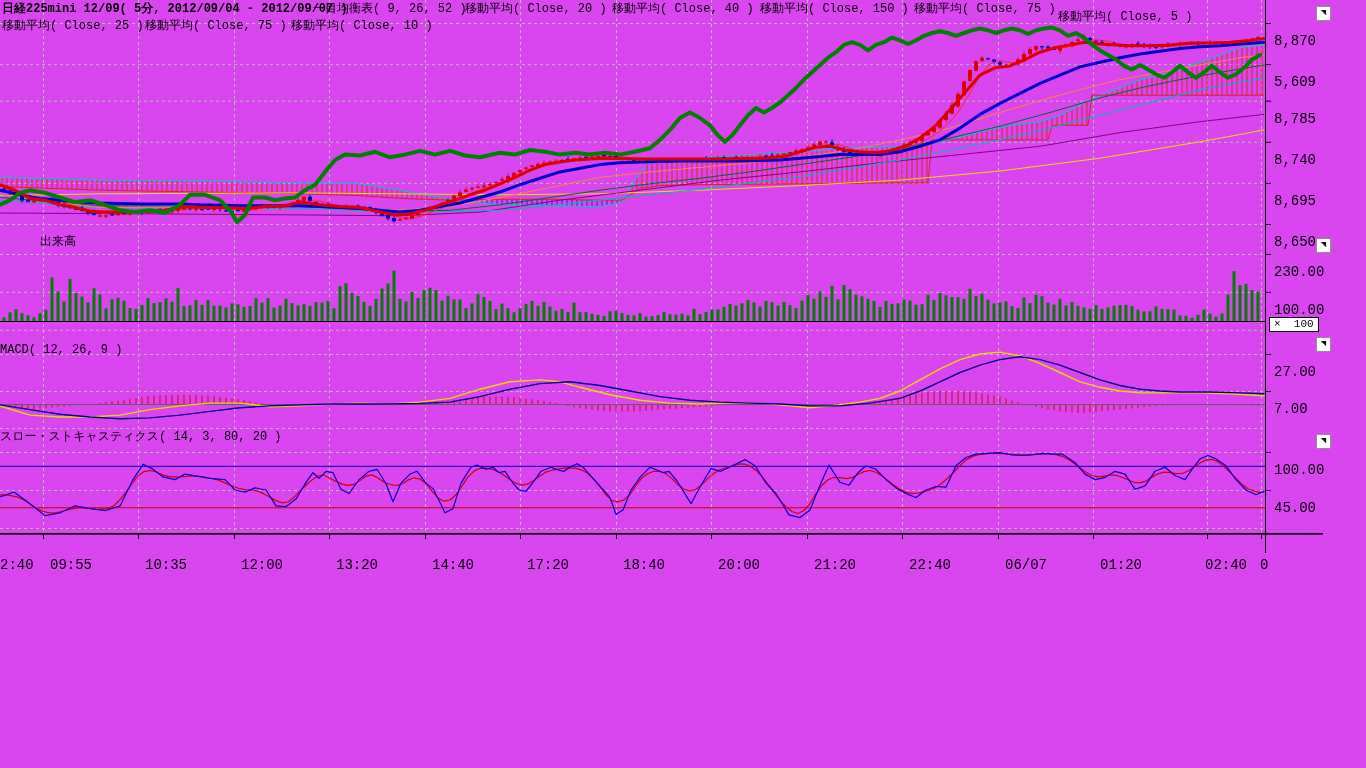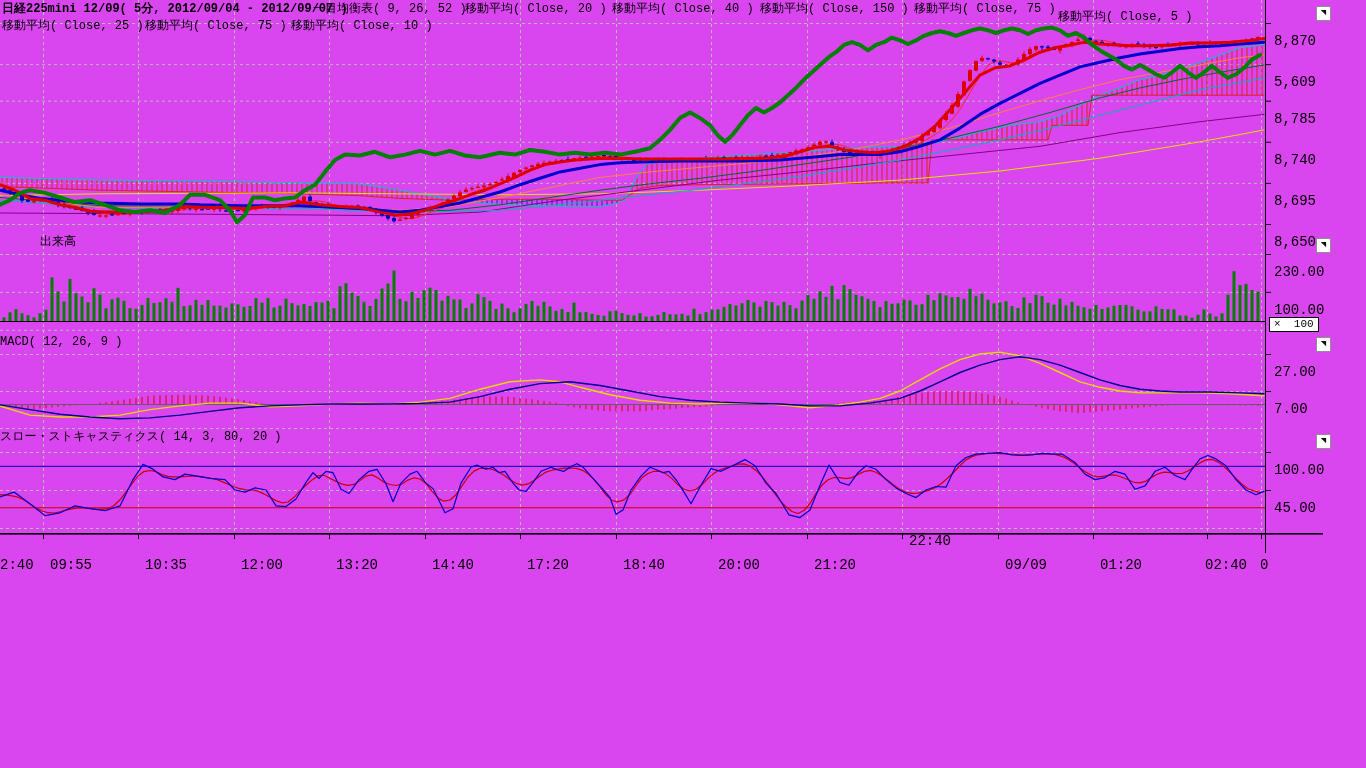"MACD( 12, 26, 9 )" div.lbl { top: 336px -> 344px }
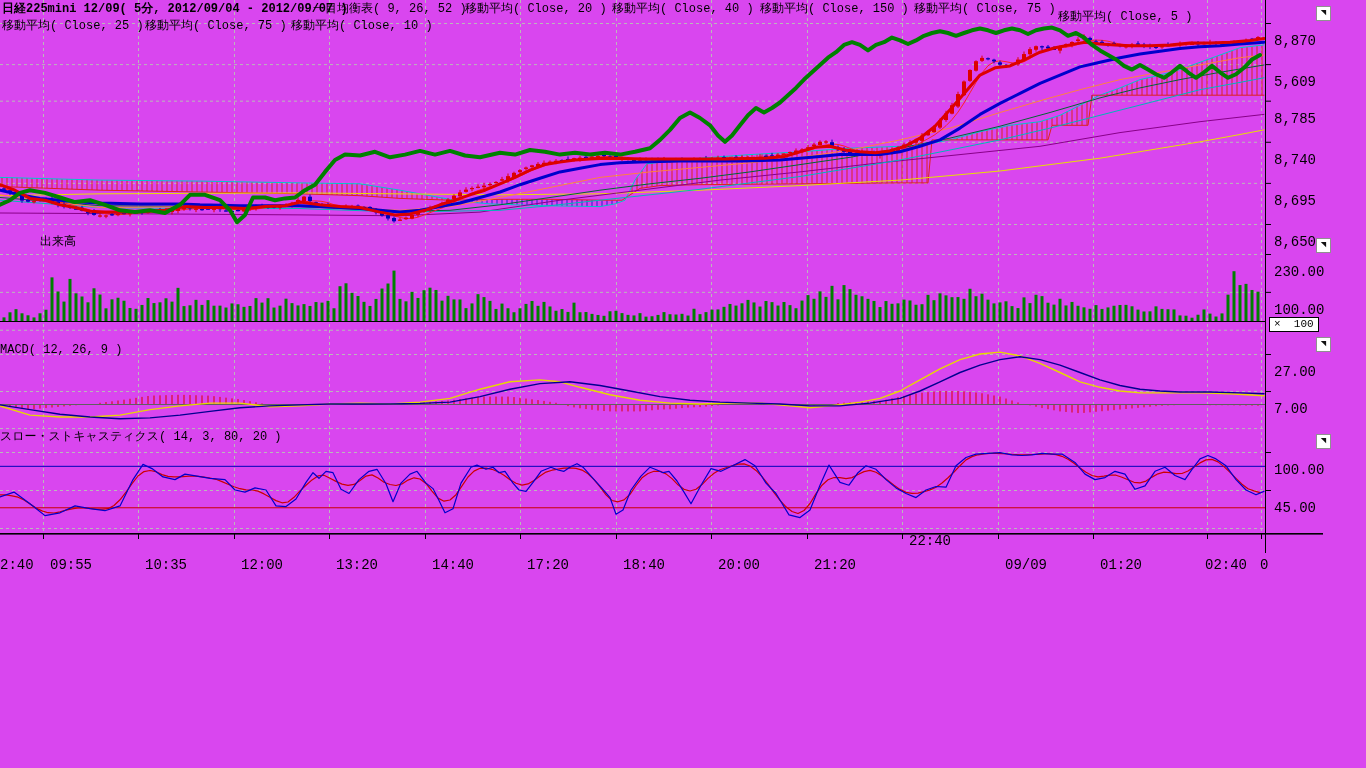"22:40" span.axis-lbl { top: 516px -> 540px }
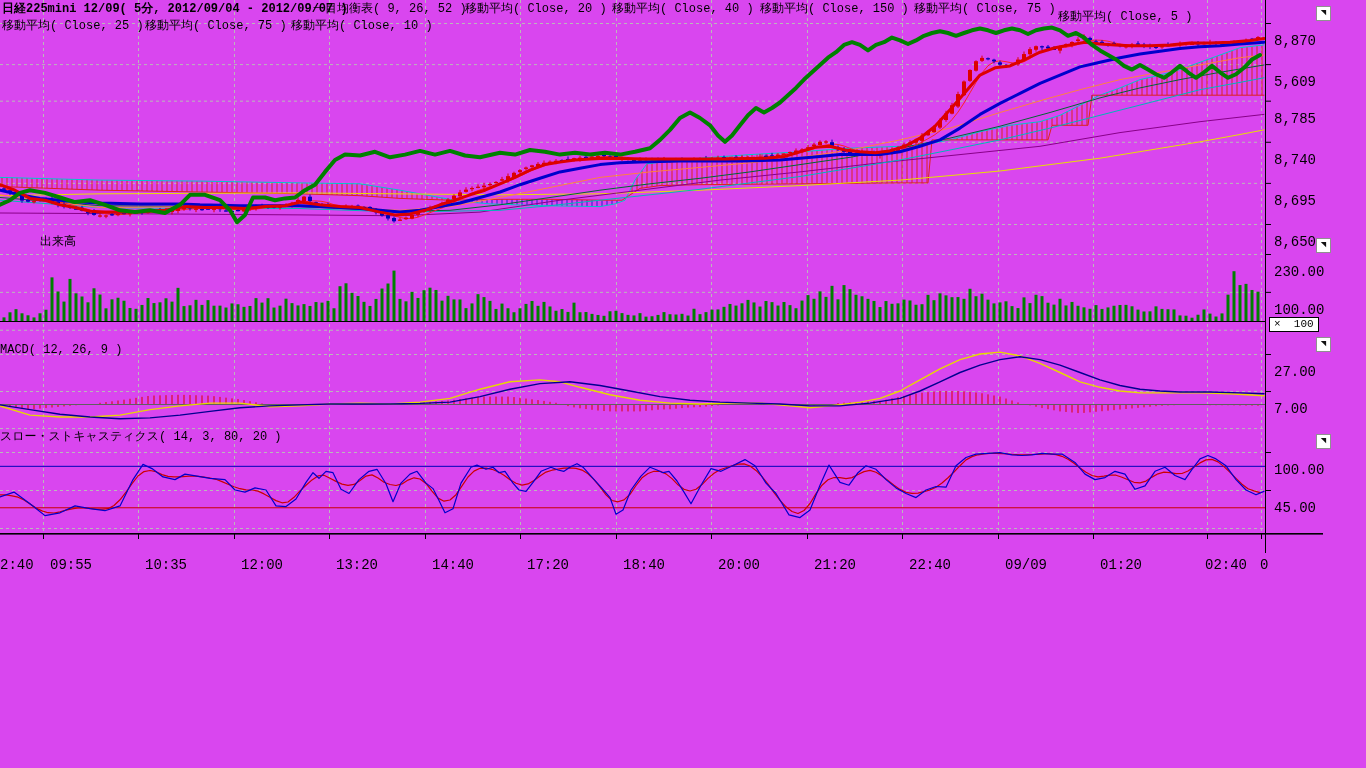"09/09" span.axis-lbl { text: 09/09 -> 06/07 }
